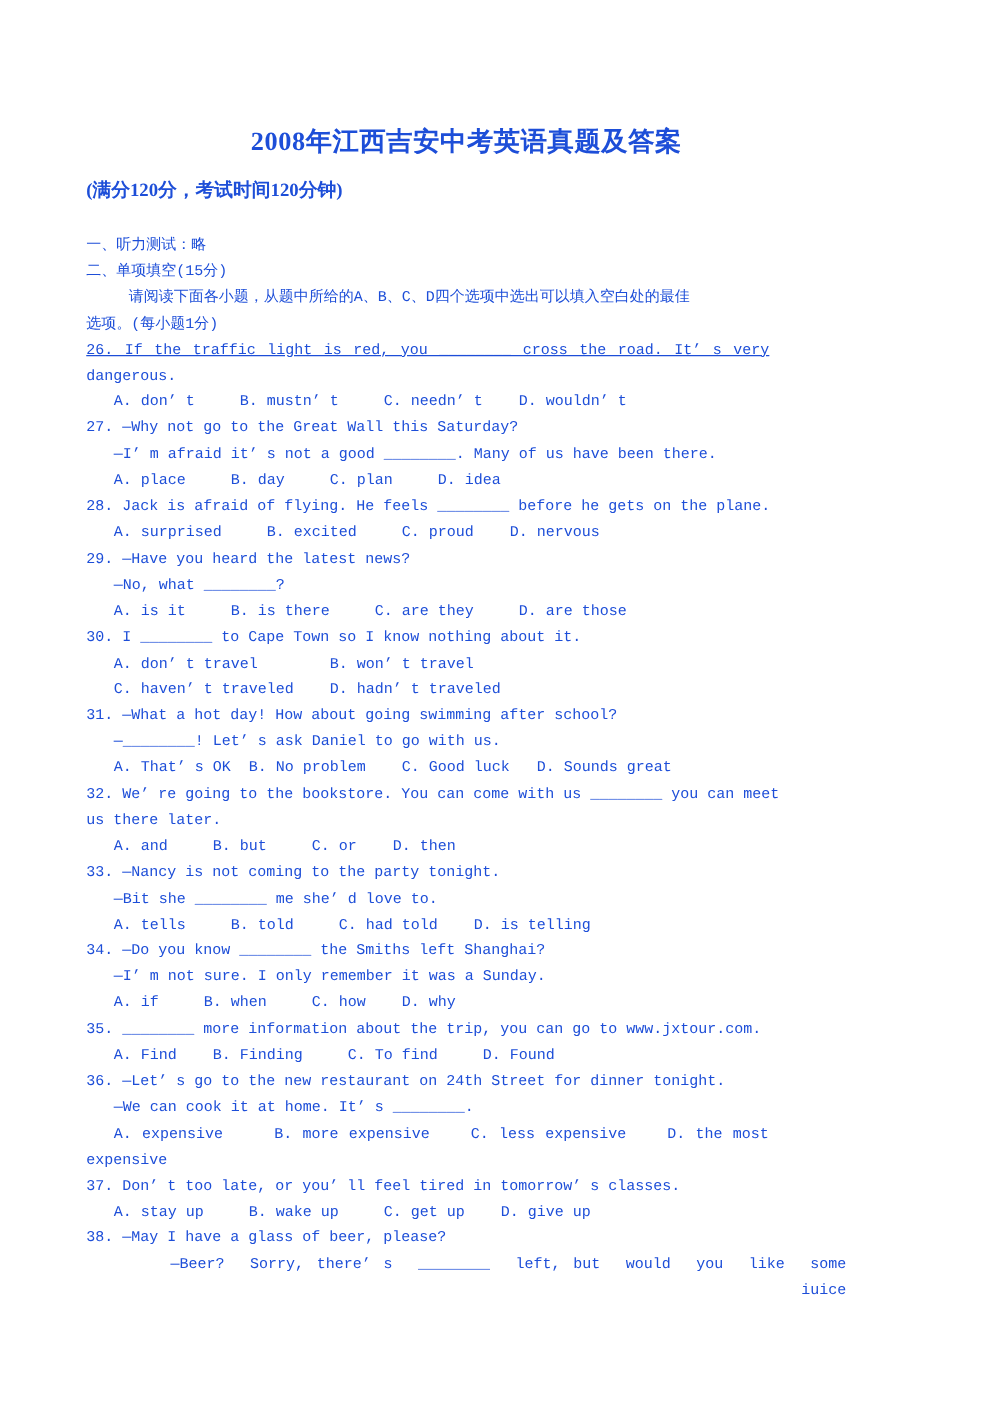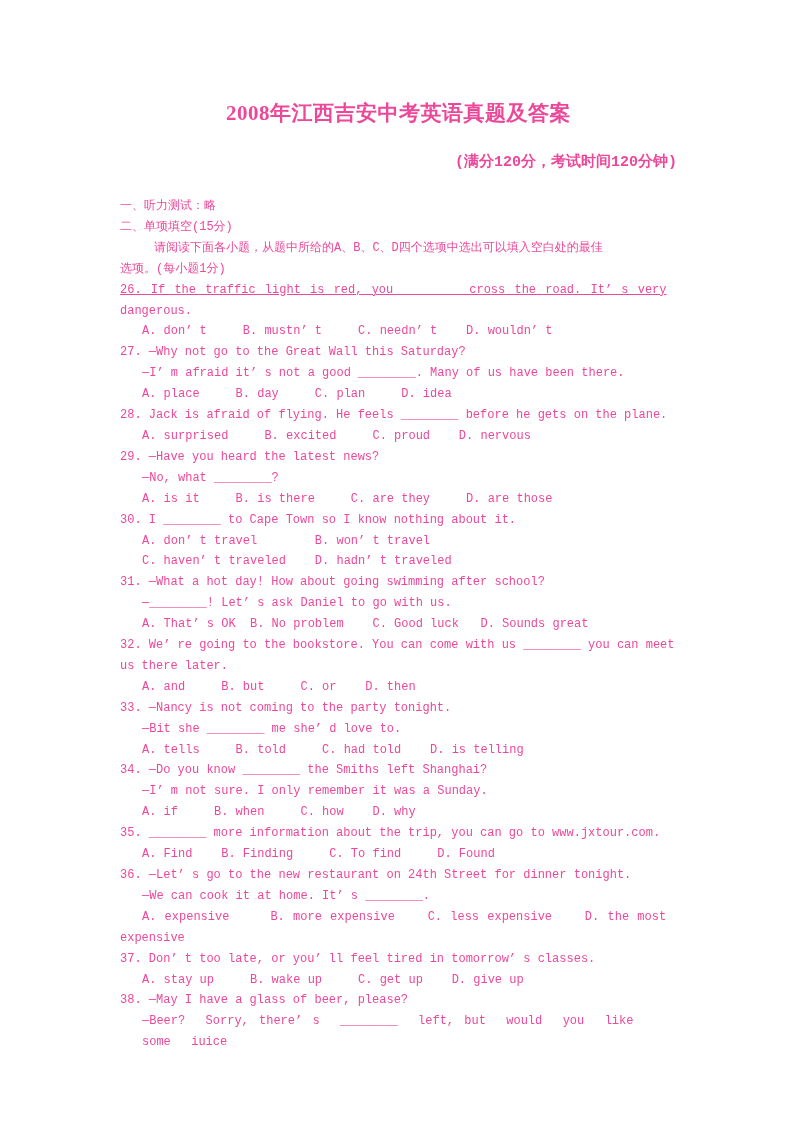"2008年江西吉安中考英语真题及答案" .page { color: #ec4899 -> #1d4ed8; padding: 99px 117px 0 120px -> 99px 117px 0 69px }
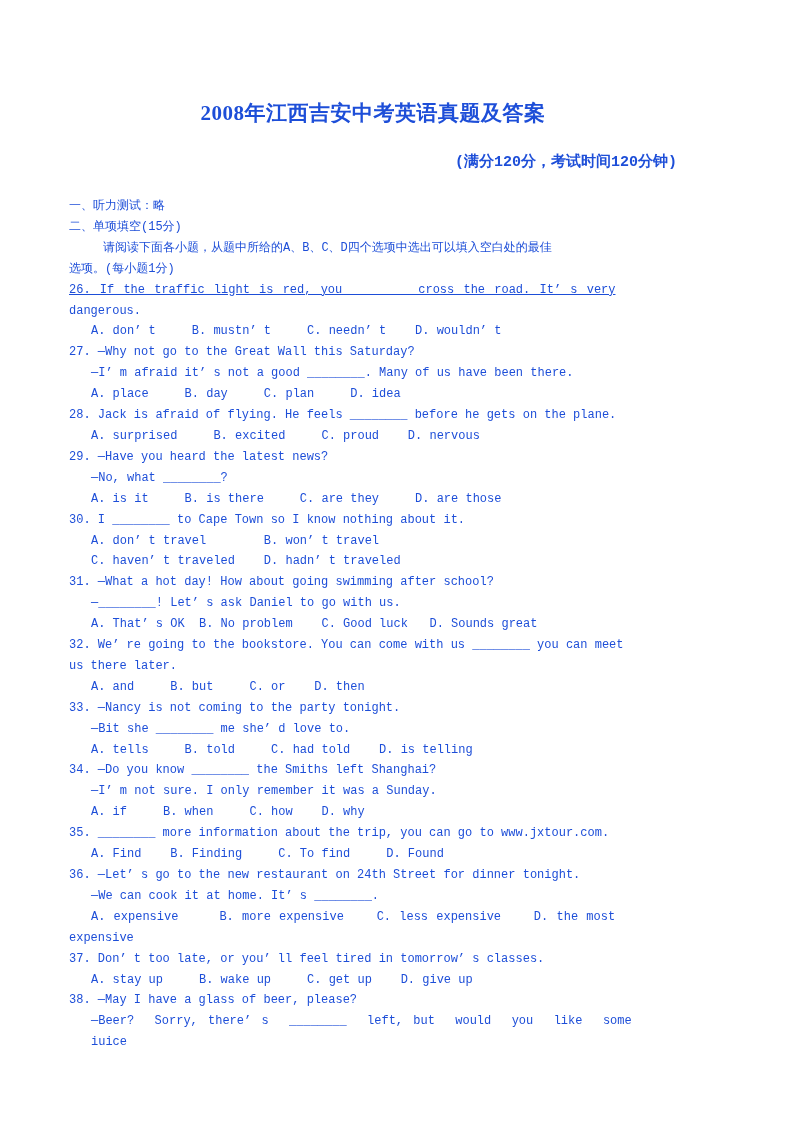"(满分120分，考试时间120分钟)" .doc-subtitle { font-family: Liberation Mono, monospace -> Liberation Serif, serif; margin-top: 24px -> 14px; text-align: right -> left }
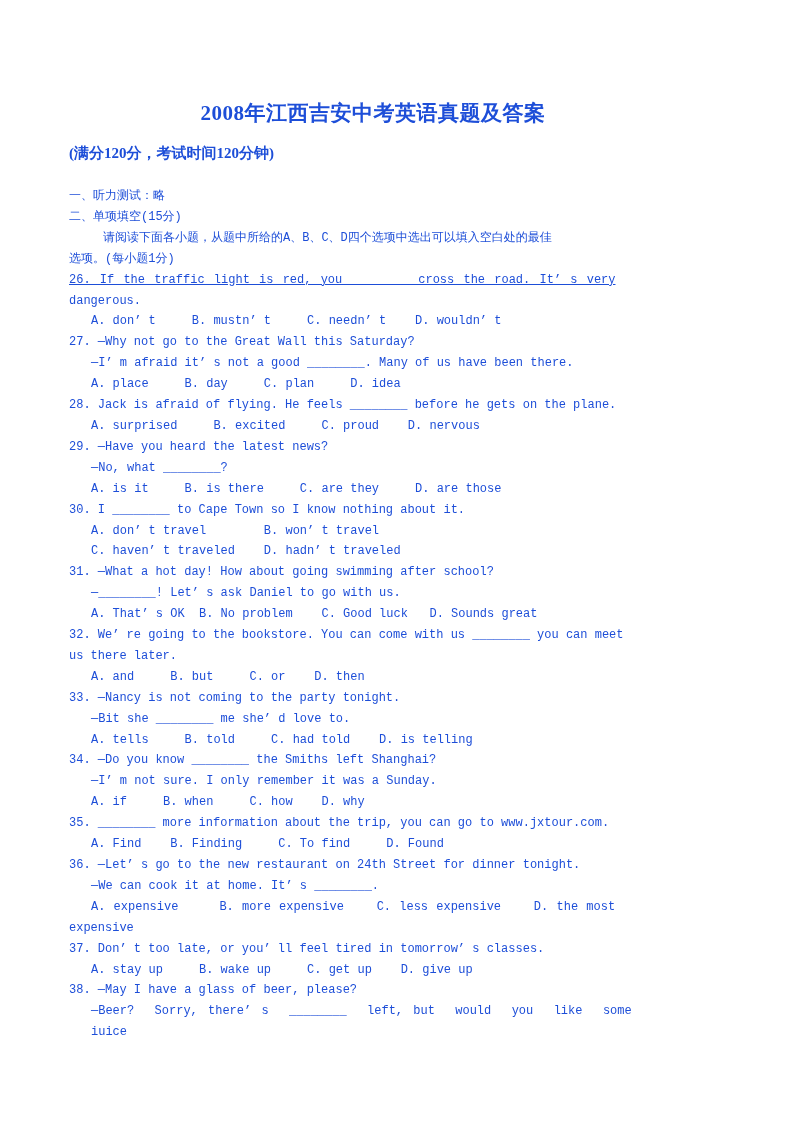"—Beer? Sorry, there’ s ________" .line.wide3 { text-align: none -> right }
